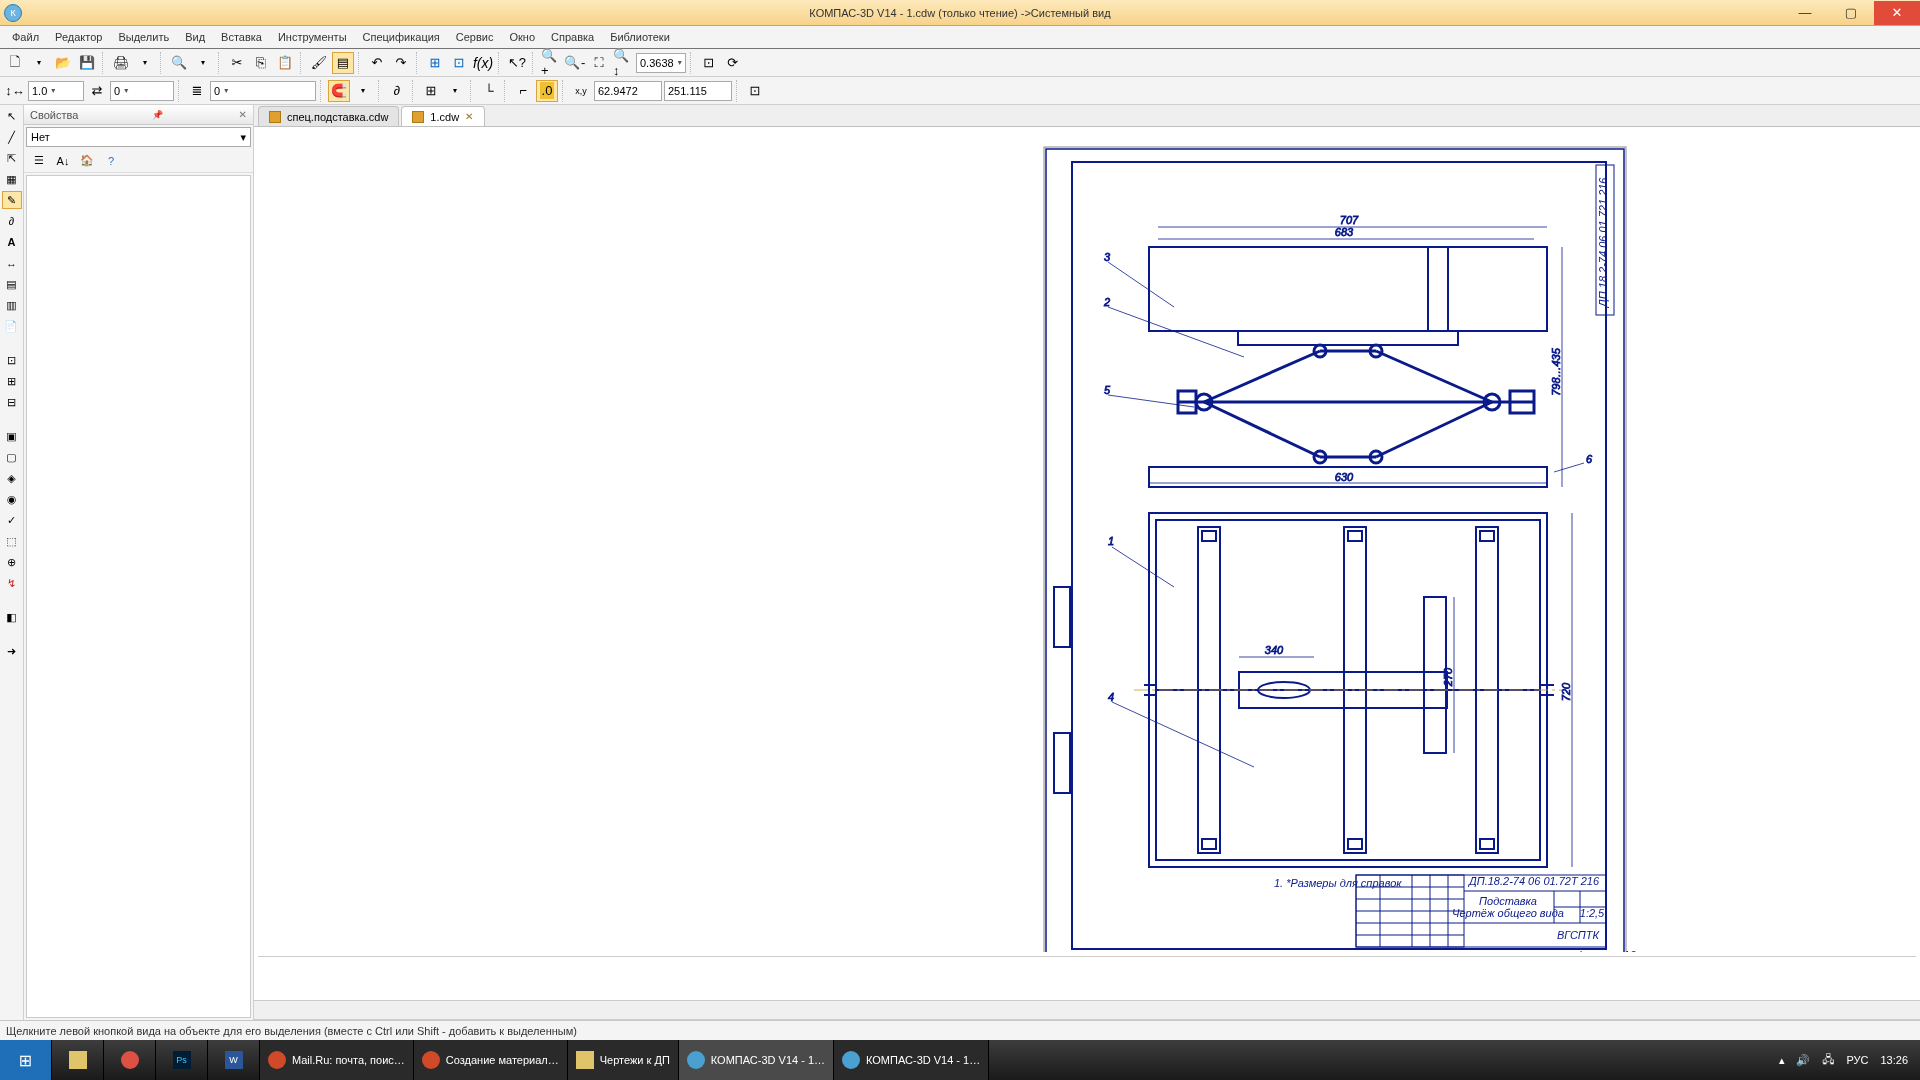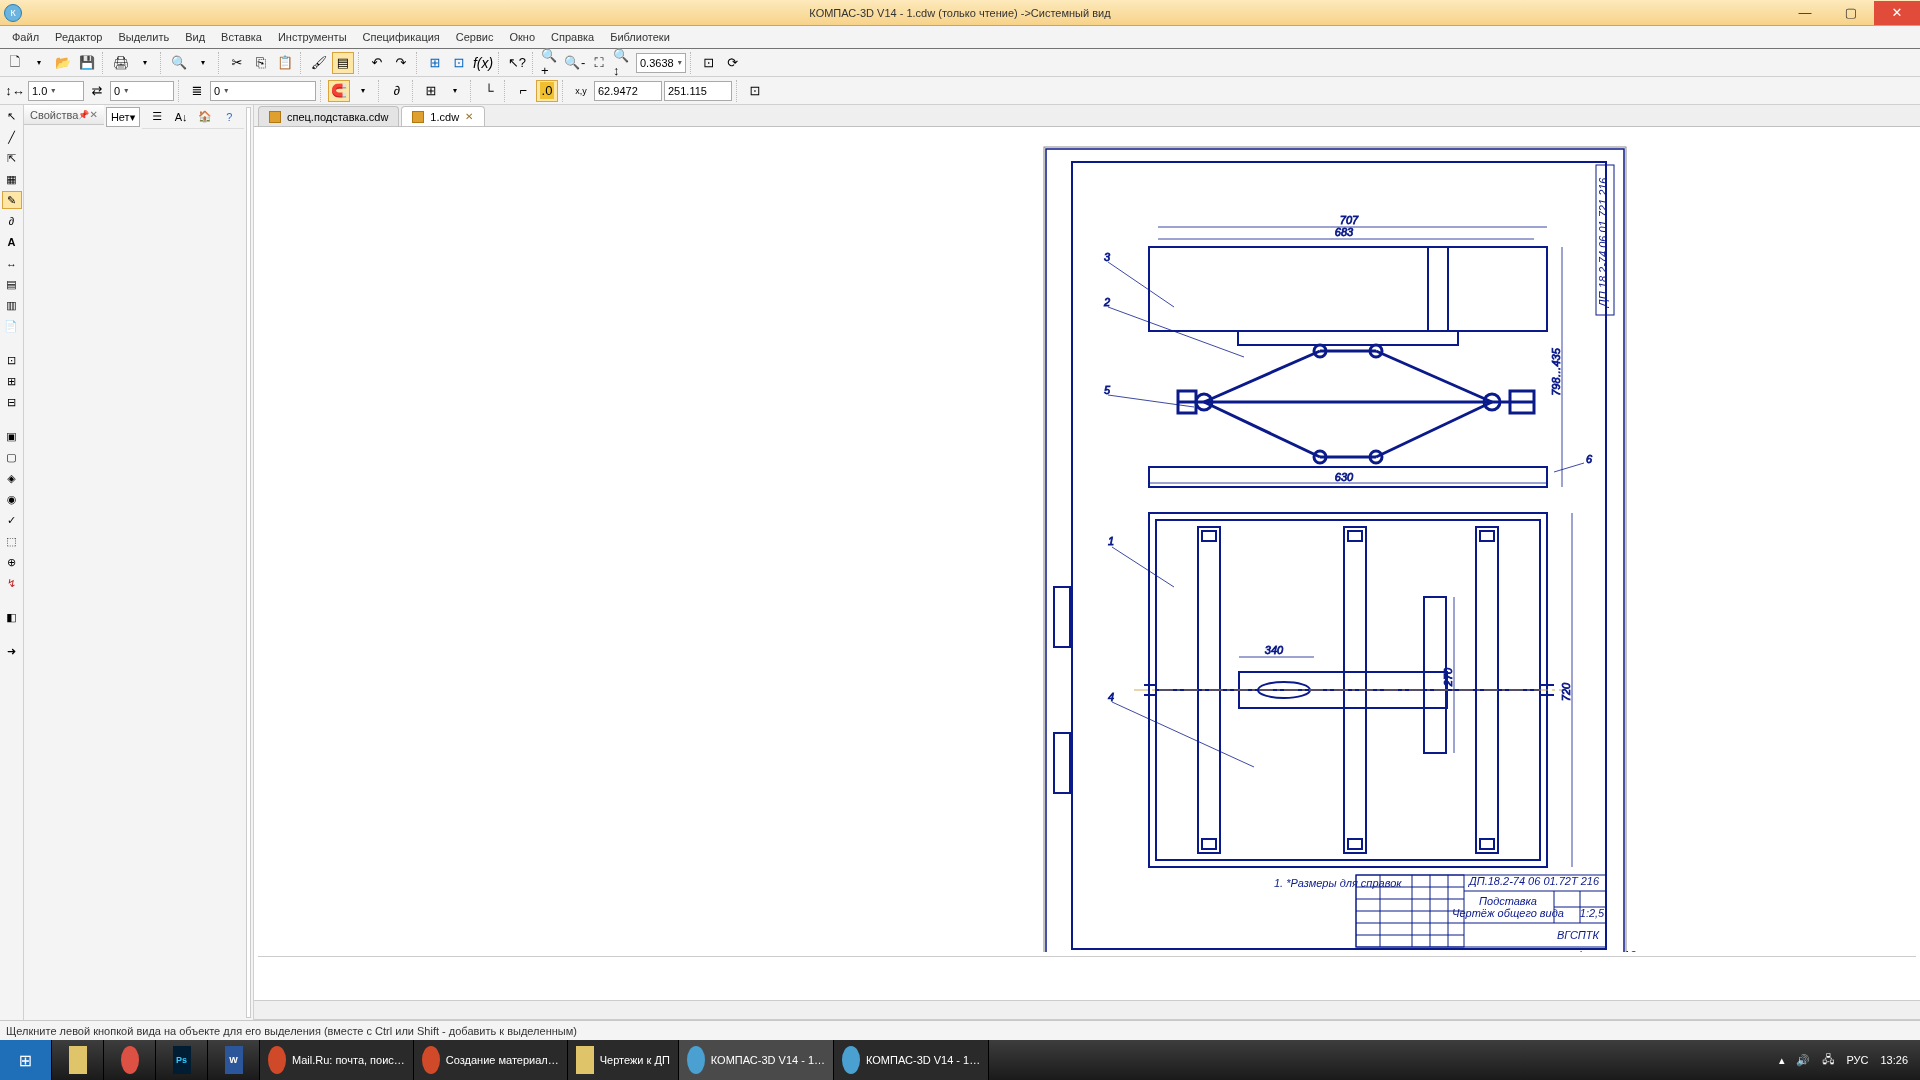"Свойства" .left-panel { flex-direction: none -> column }
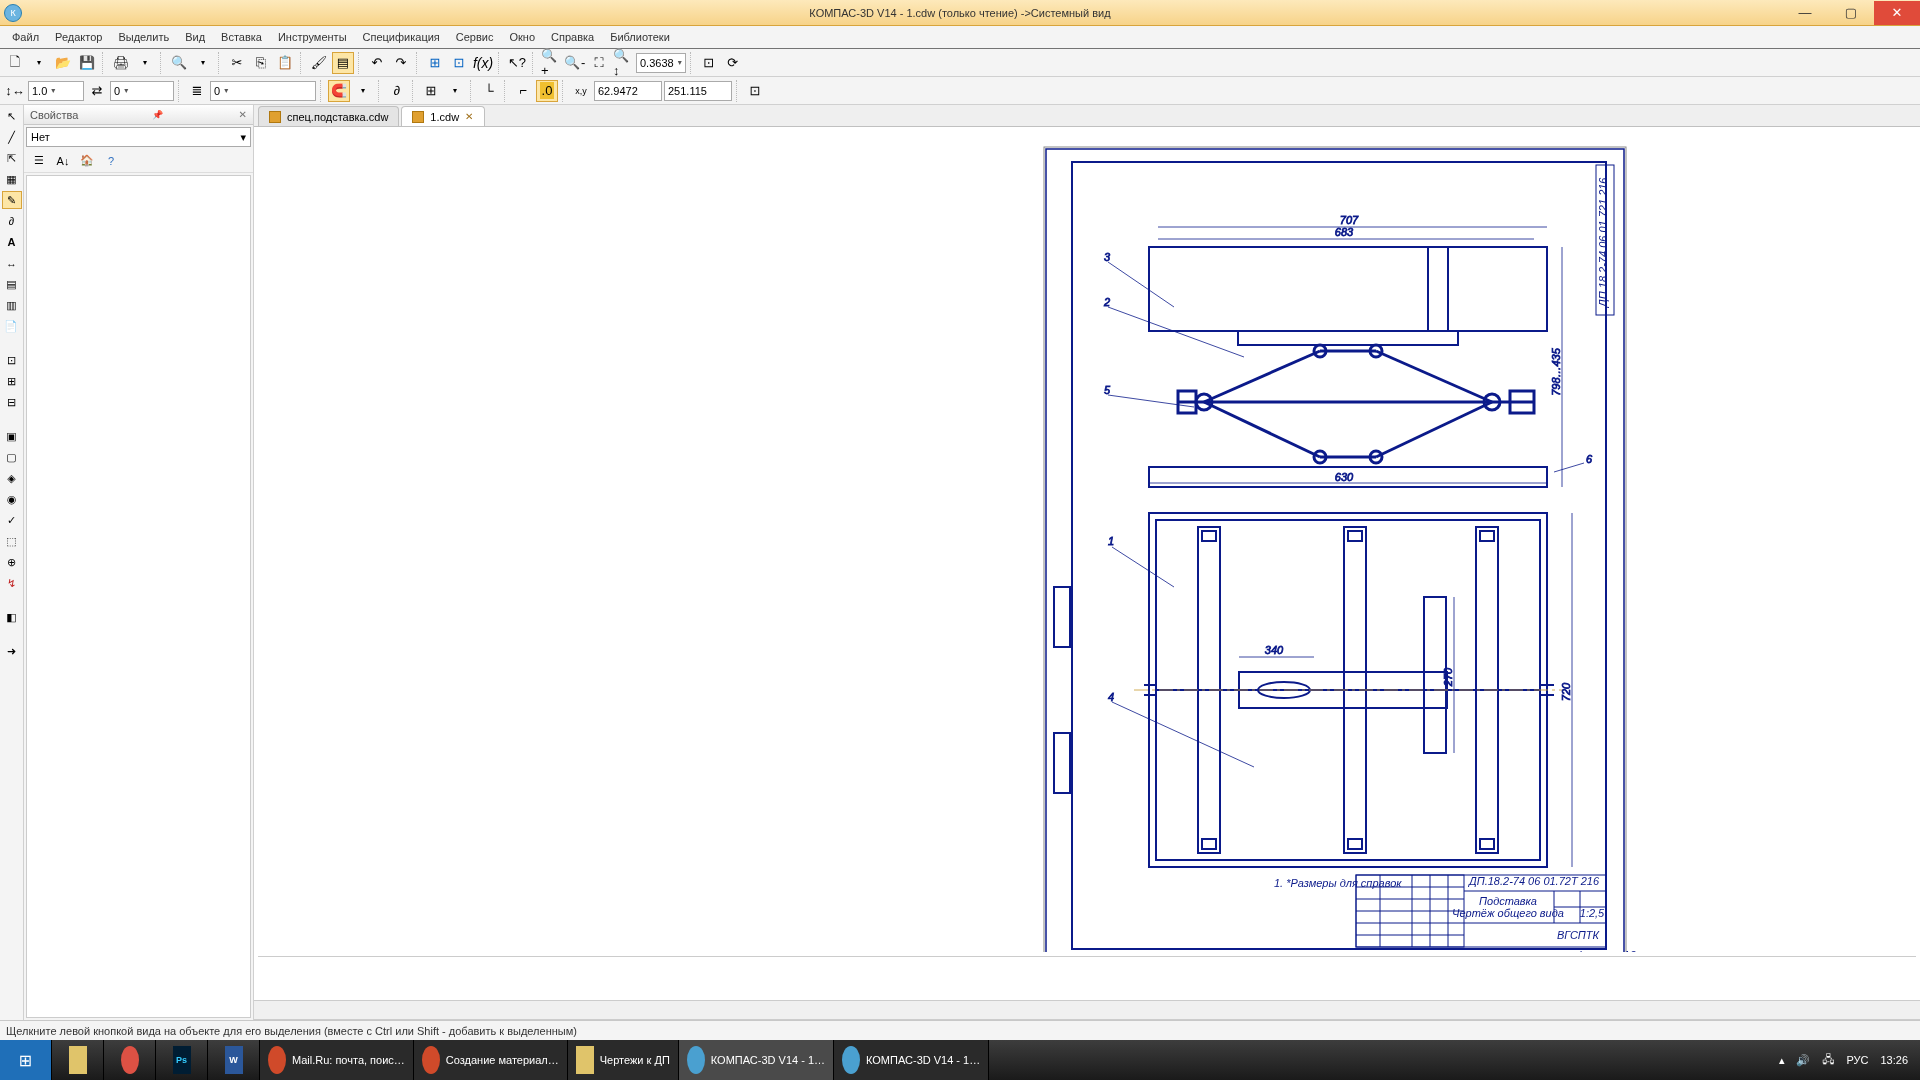"Ps" .task-btn .ticon { font-weight: bold -> none; height: 28px -> 18px }
